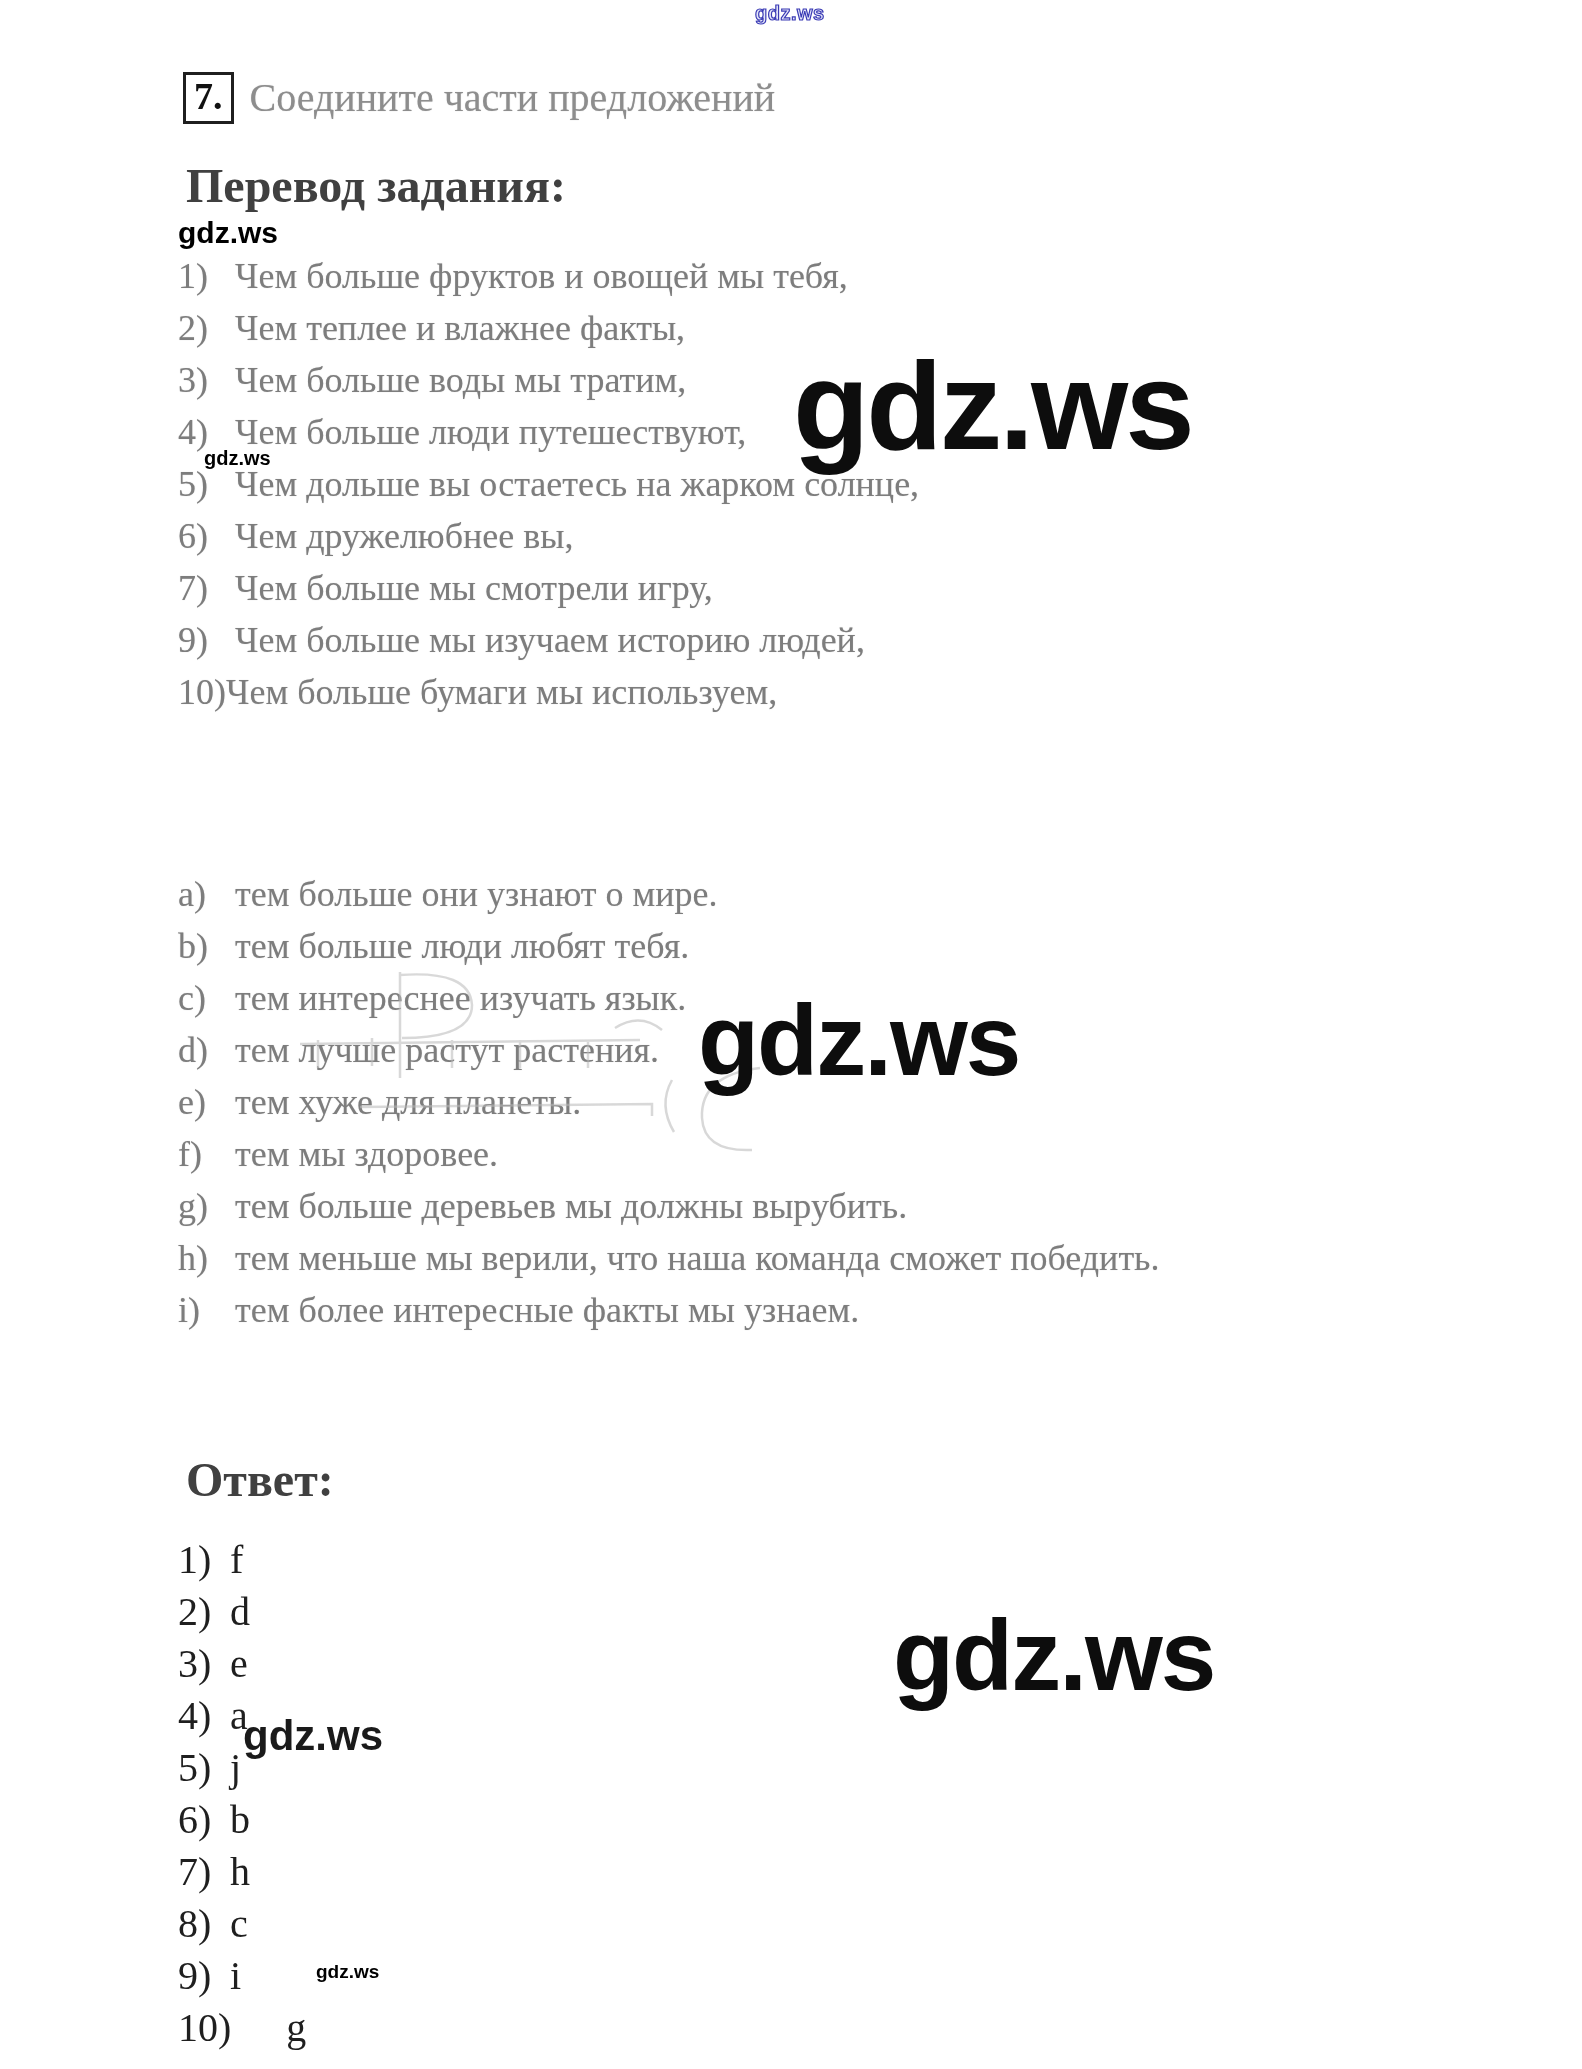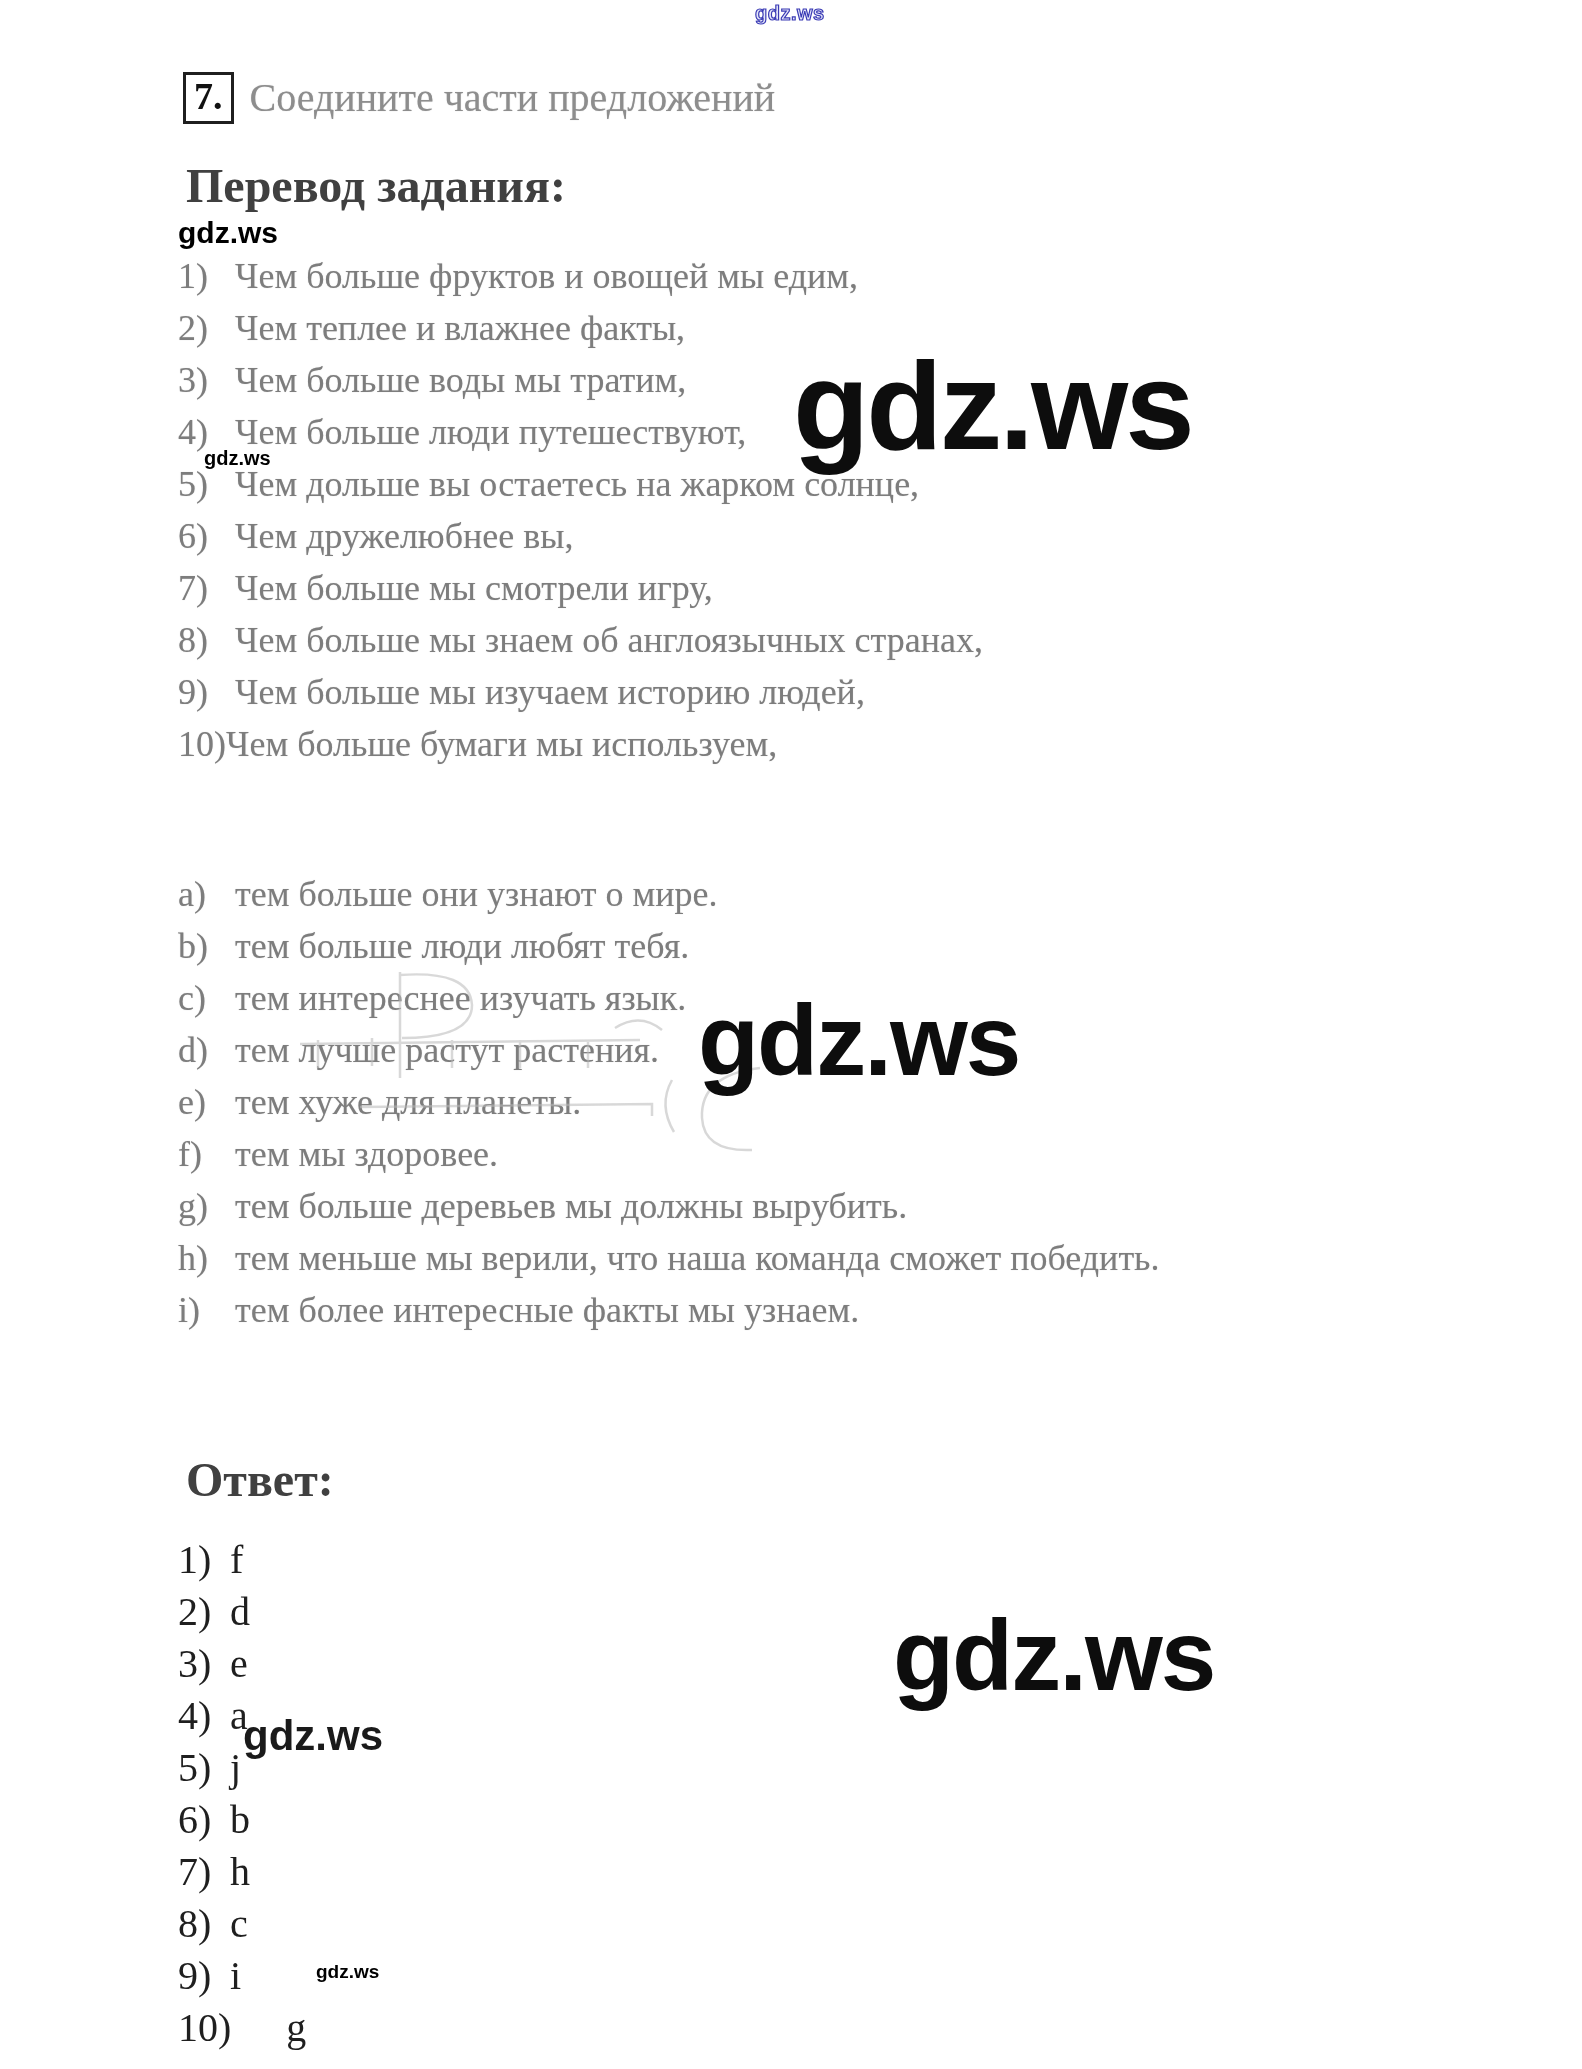"Чем больше фруктов и овощей" span { text: едим -> тебя }
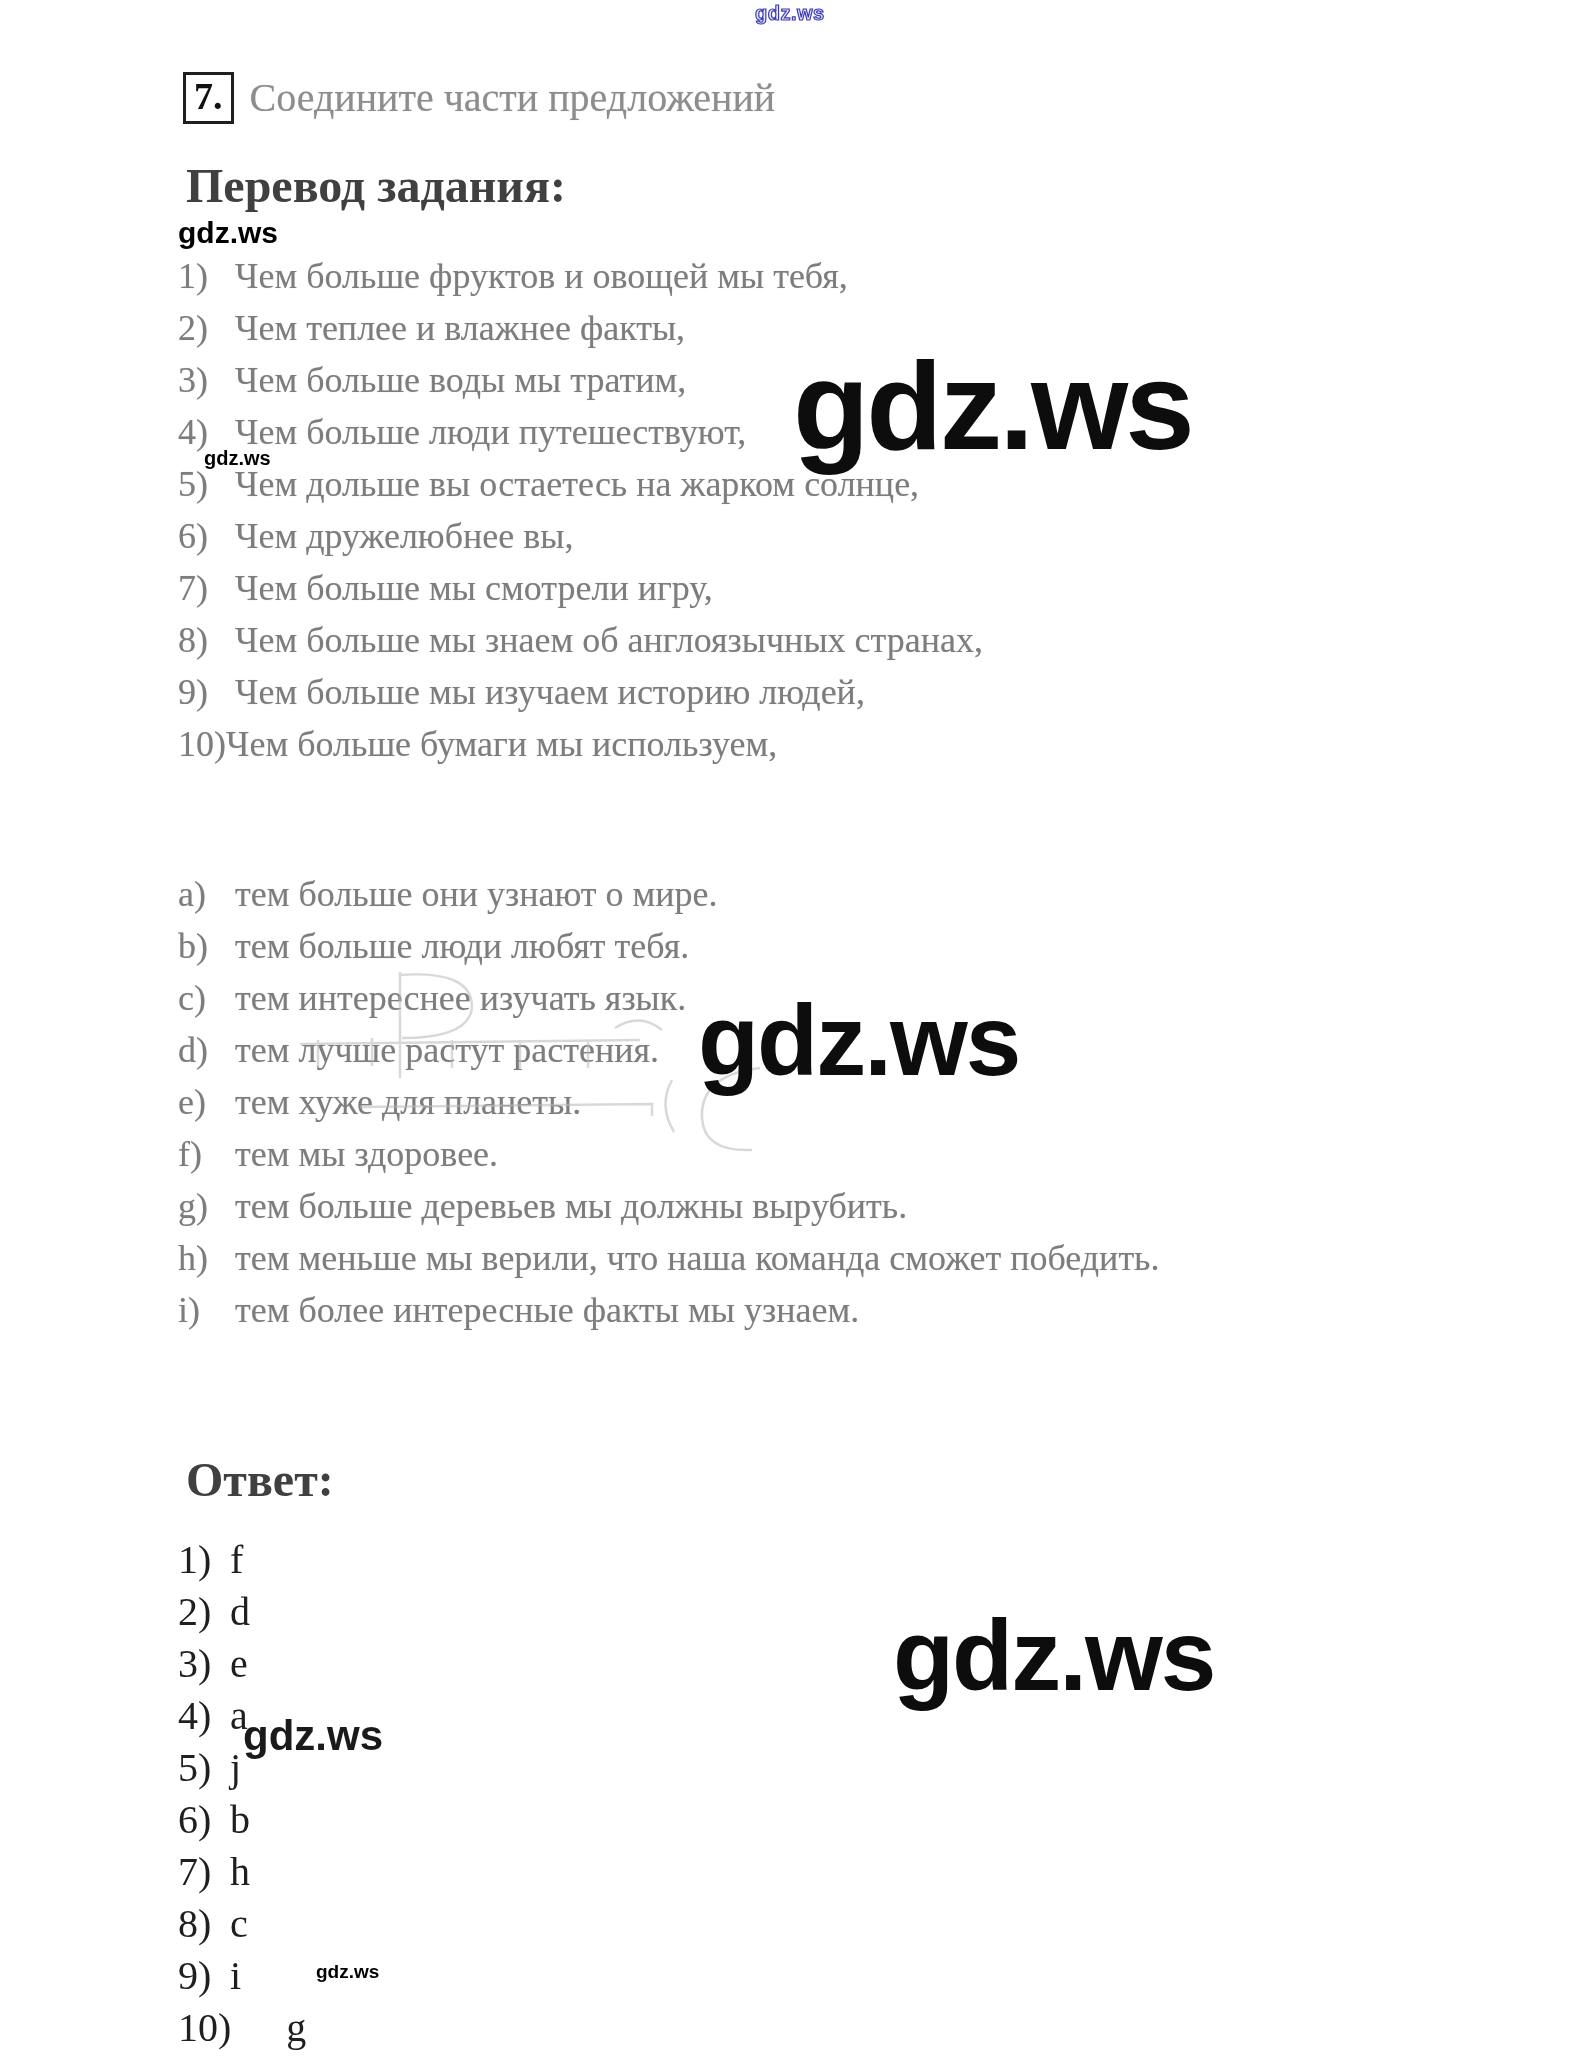"8) Чем больше мы знаем" li { html: <li><span>8)</span><span>Чем больше мы знаем об англоязычных странах,</span></li> -> none }
